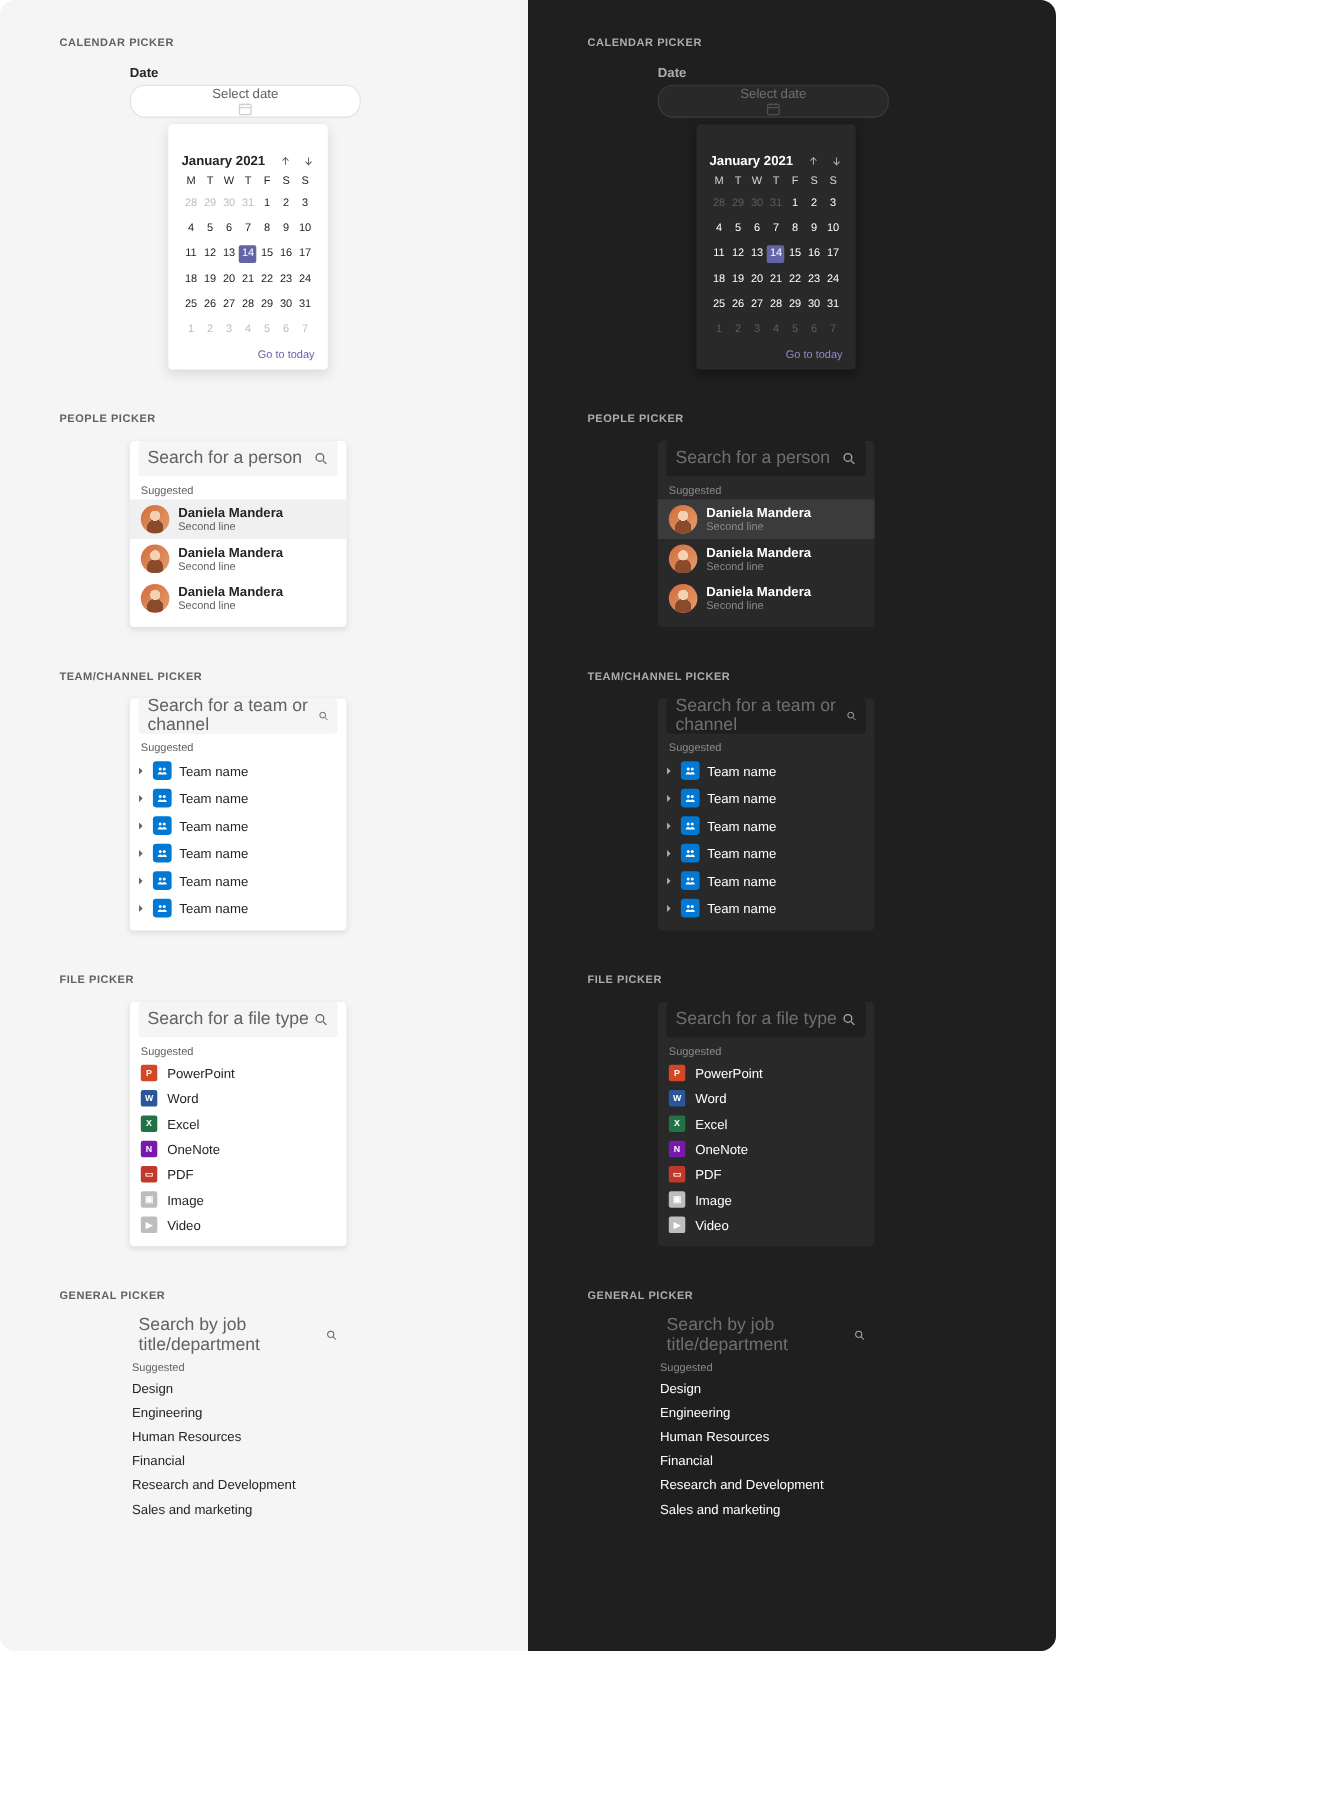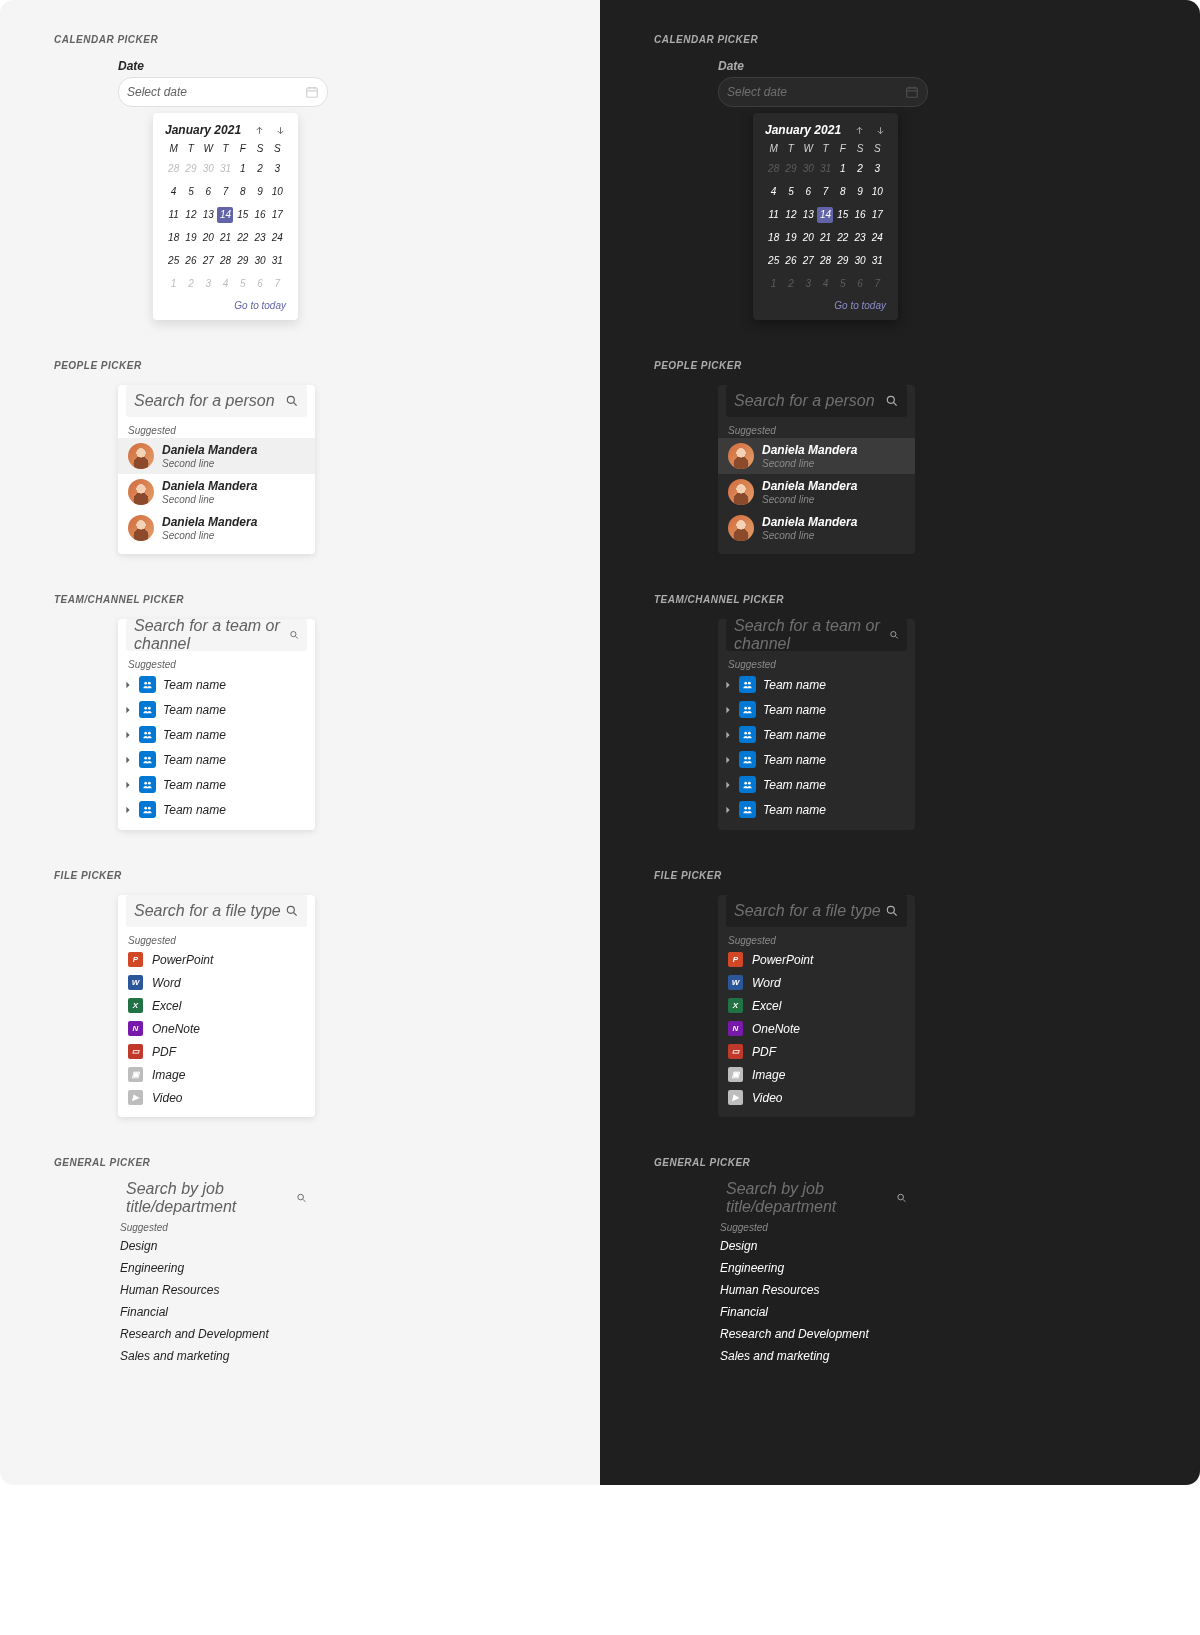"CALENDAR PICKER" .page { font-style: italic -> none; width: 1200px -> 960px }
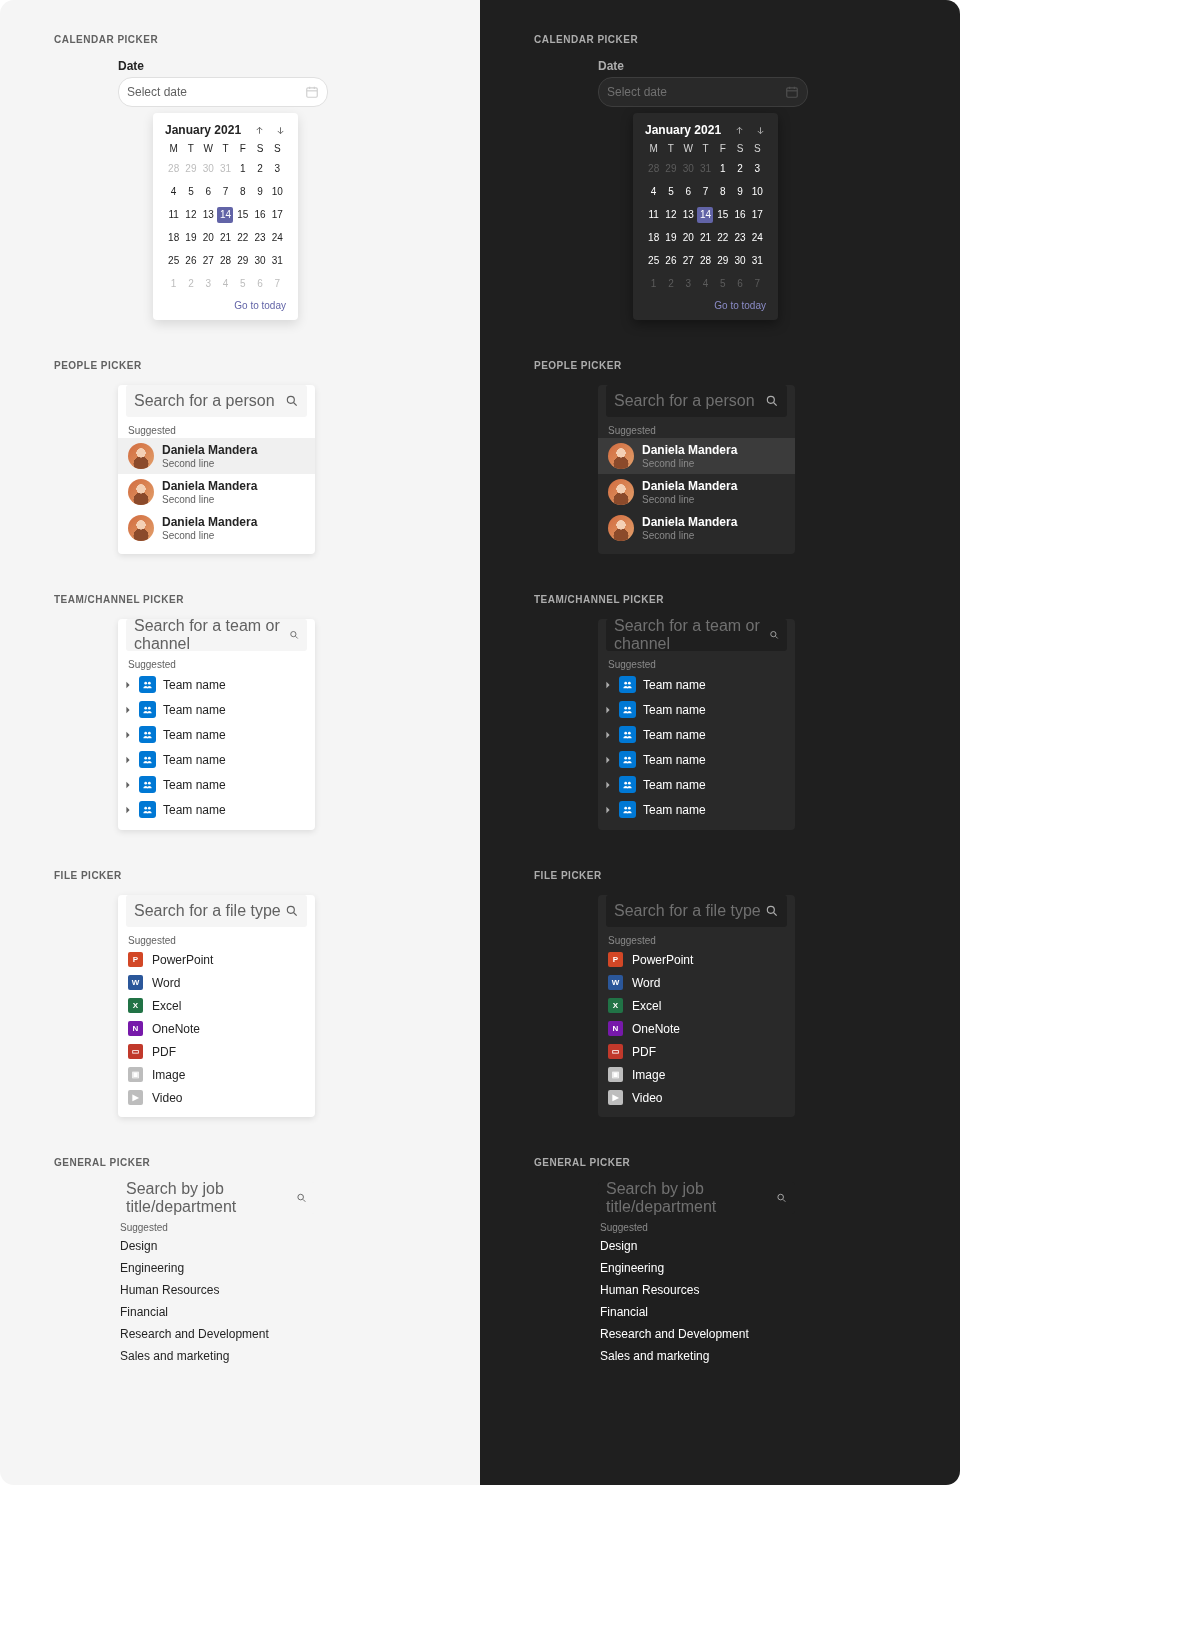"Select date" .date-input { flex-direction: none -> column }
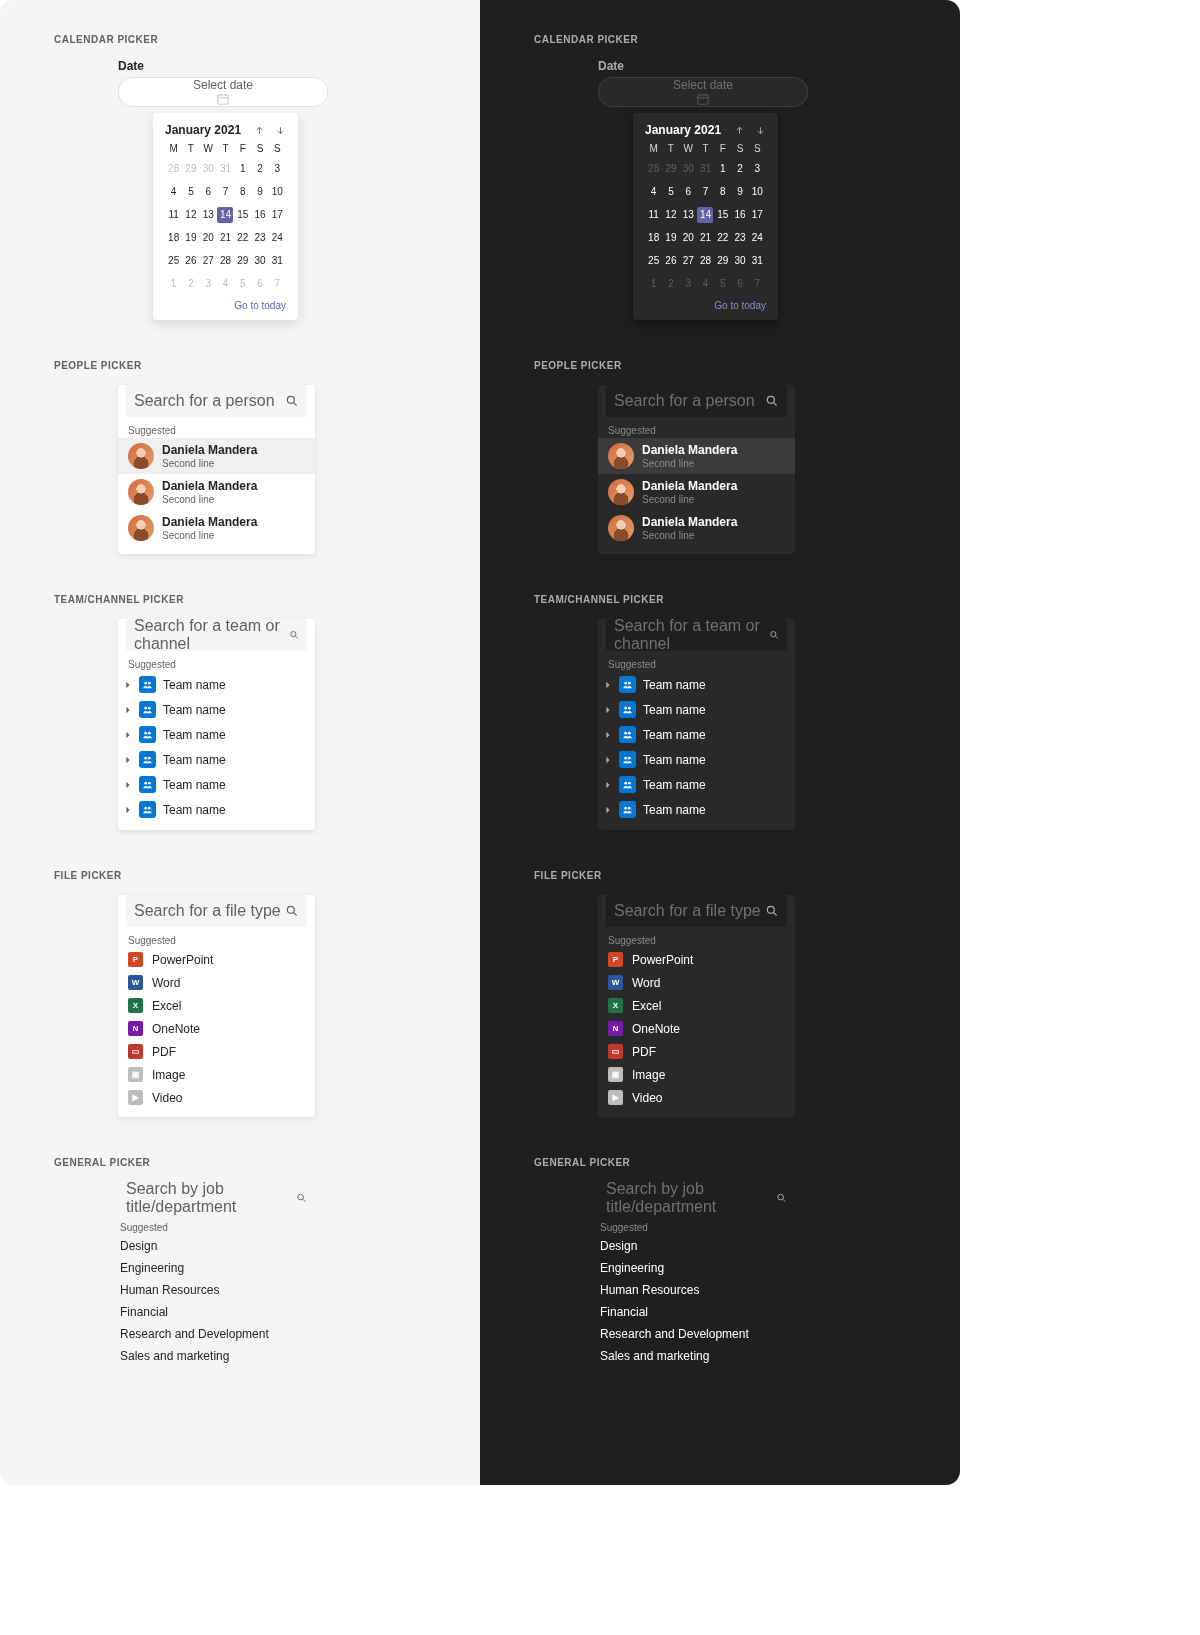"January 2021" .cal-head { margin-top: none -> 16px }
